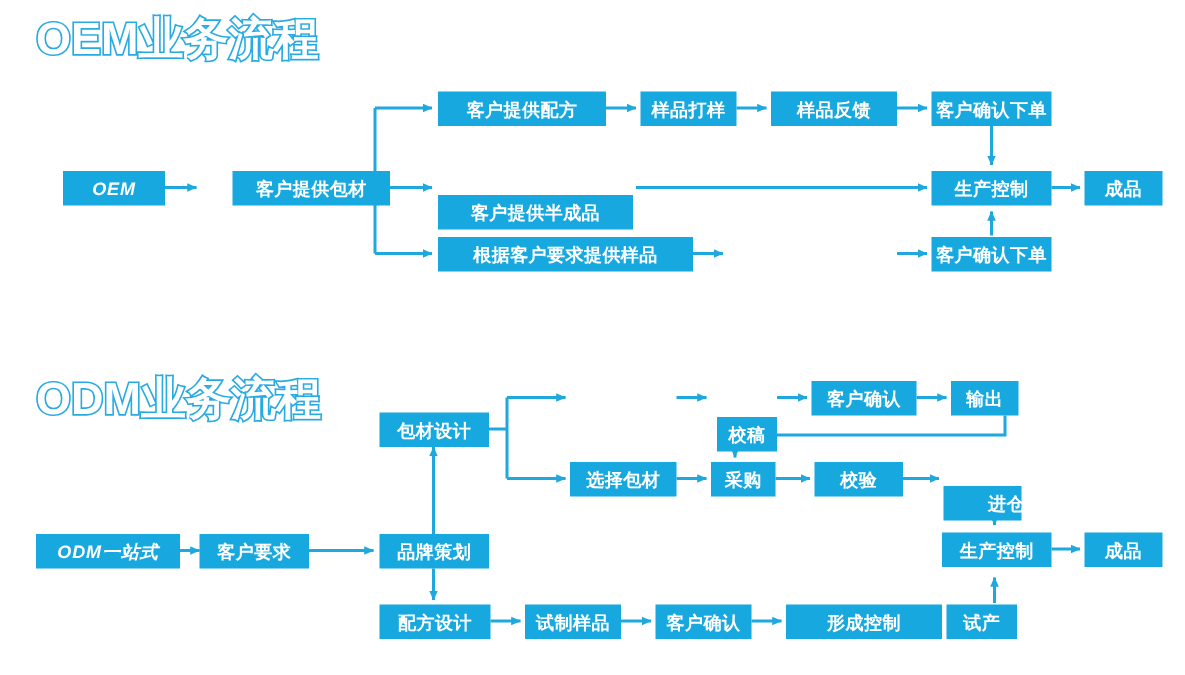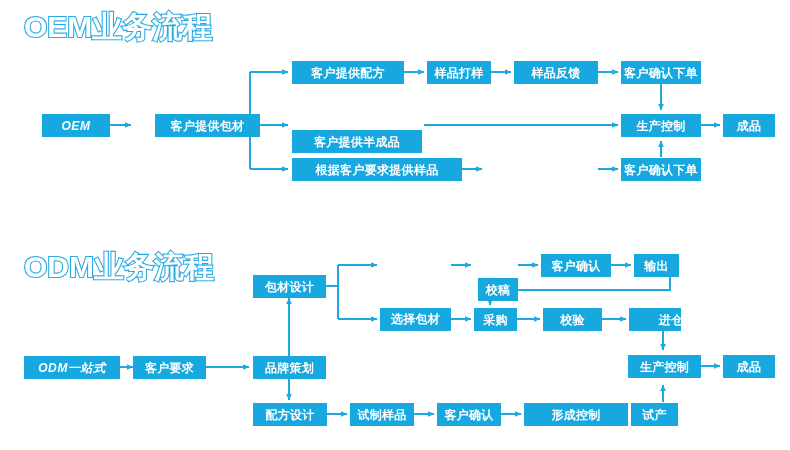"选择包材" div.box { font-family: Liberation Mono, monospace -> none }
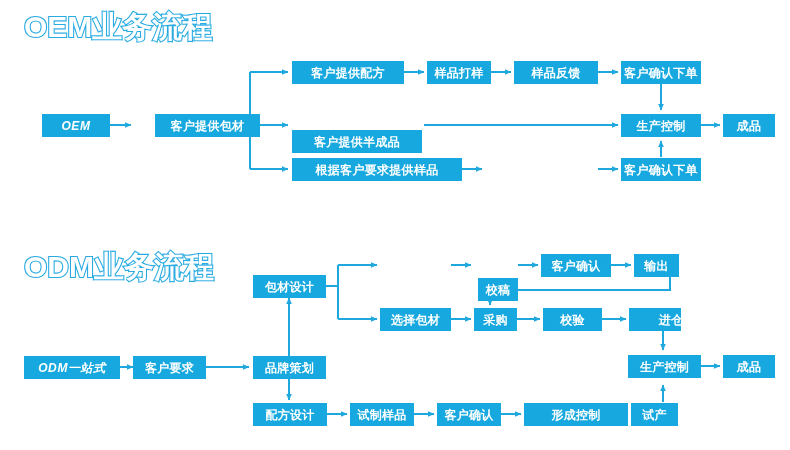"进仓" div.box { top: 308px -> 324px }
